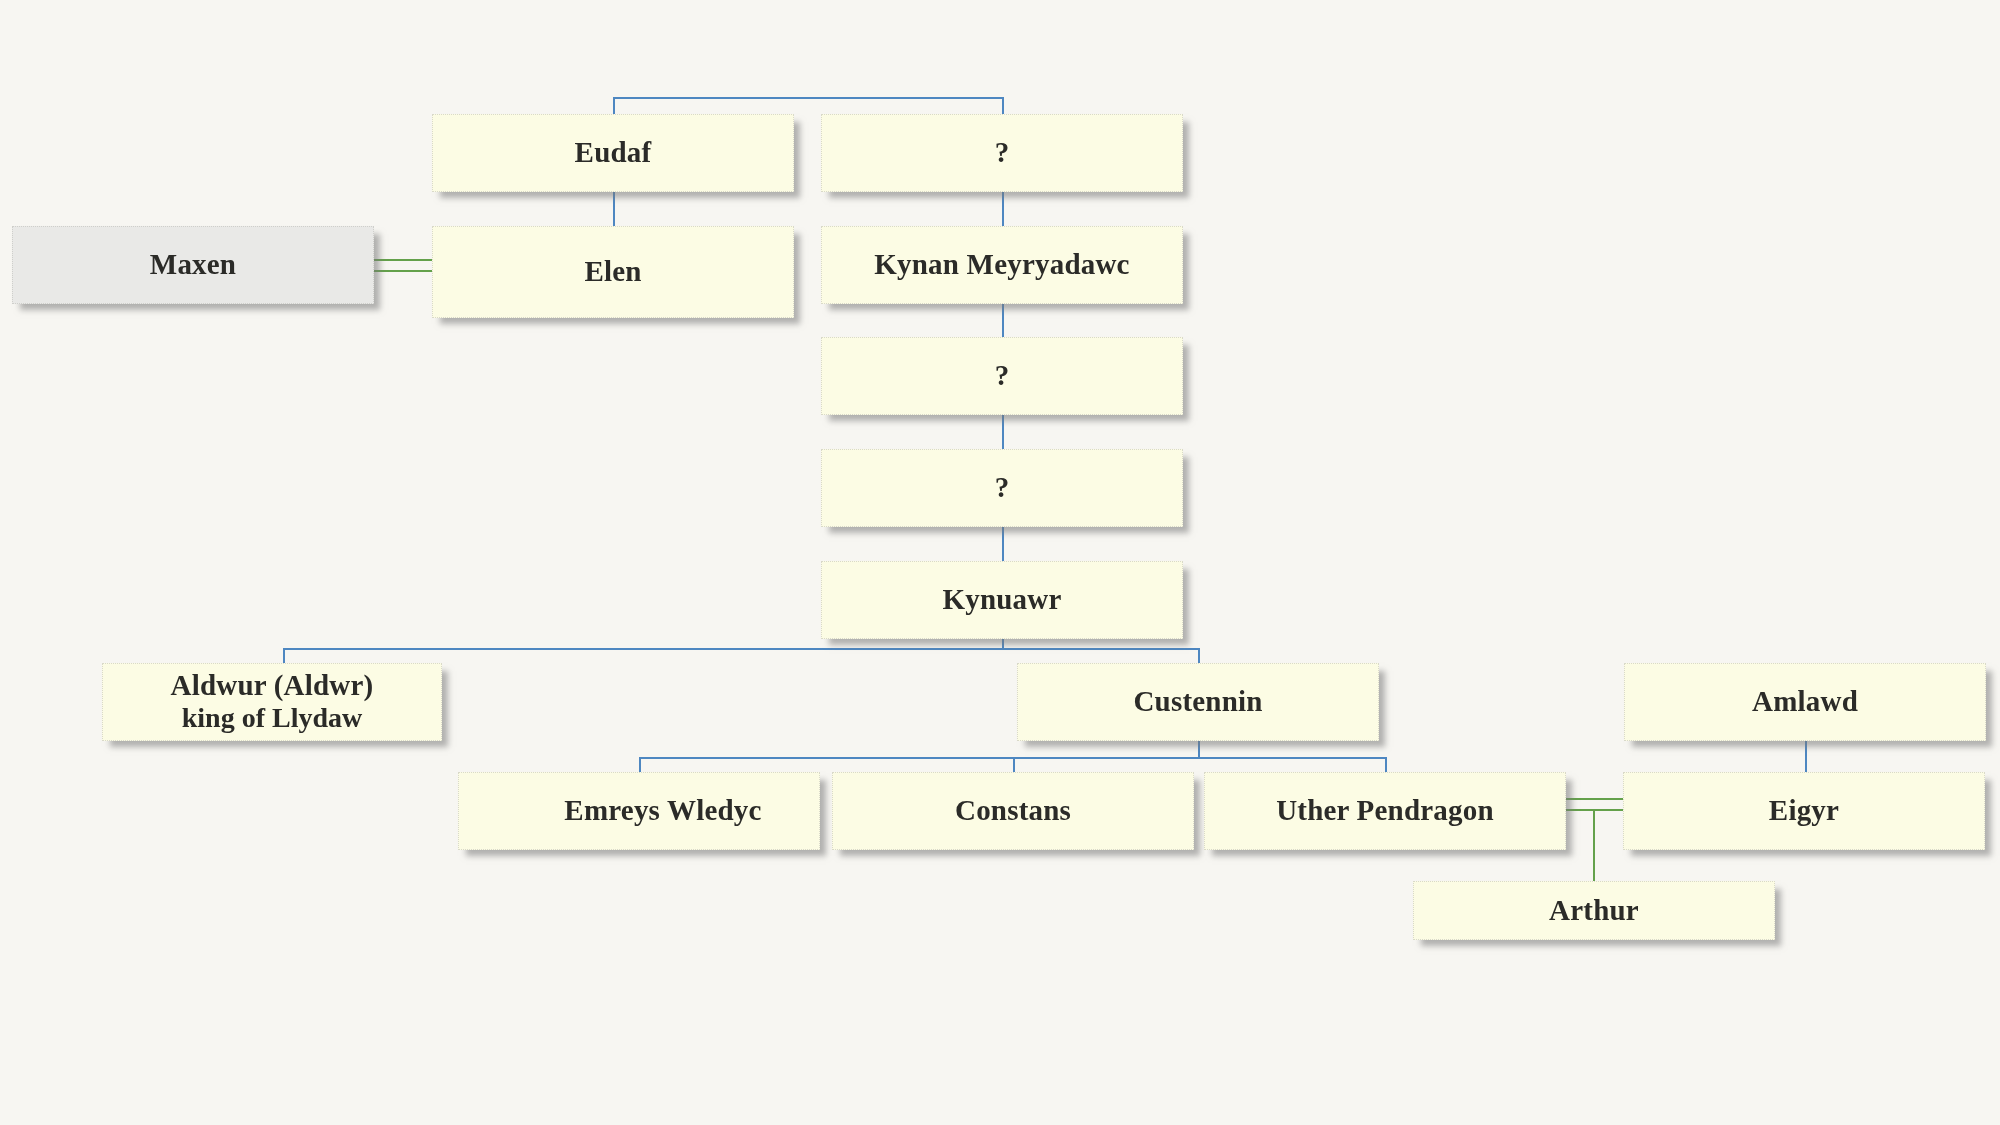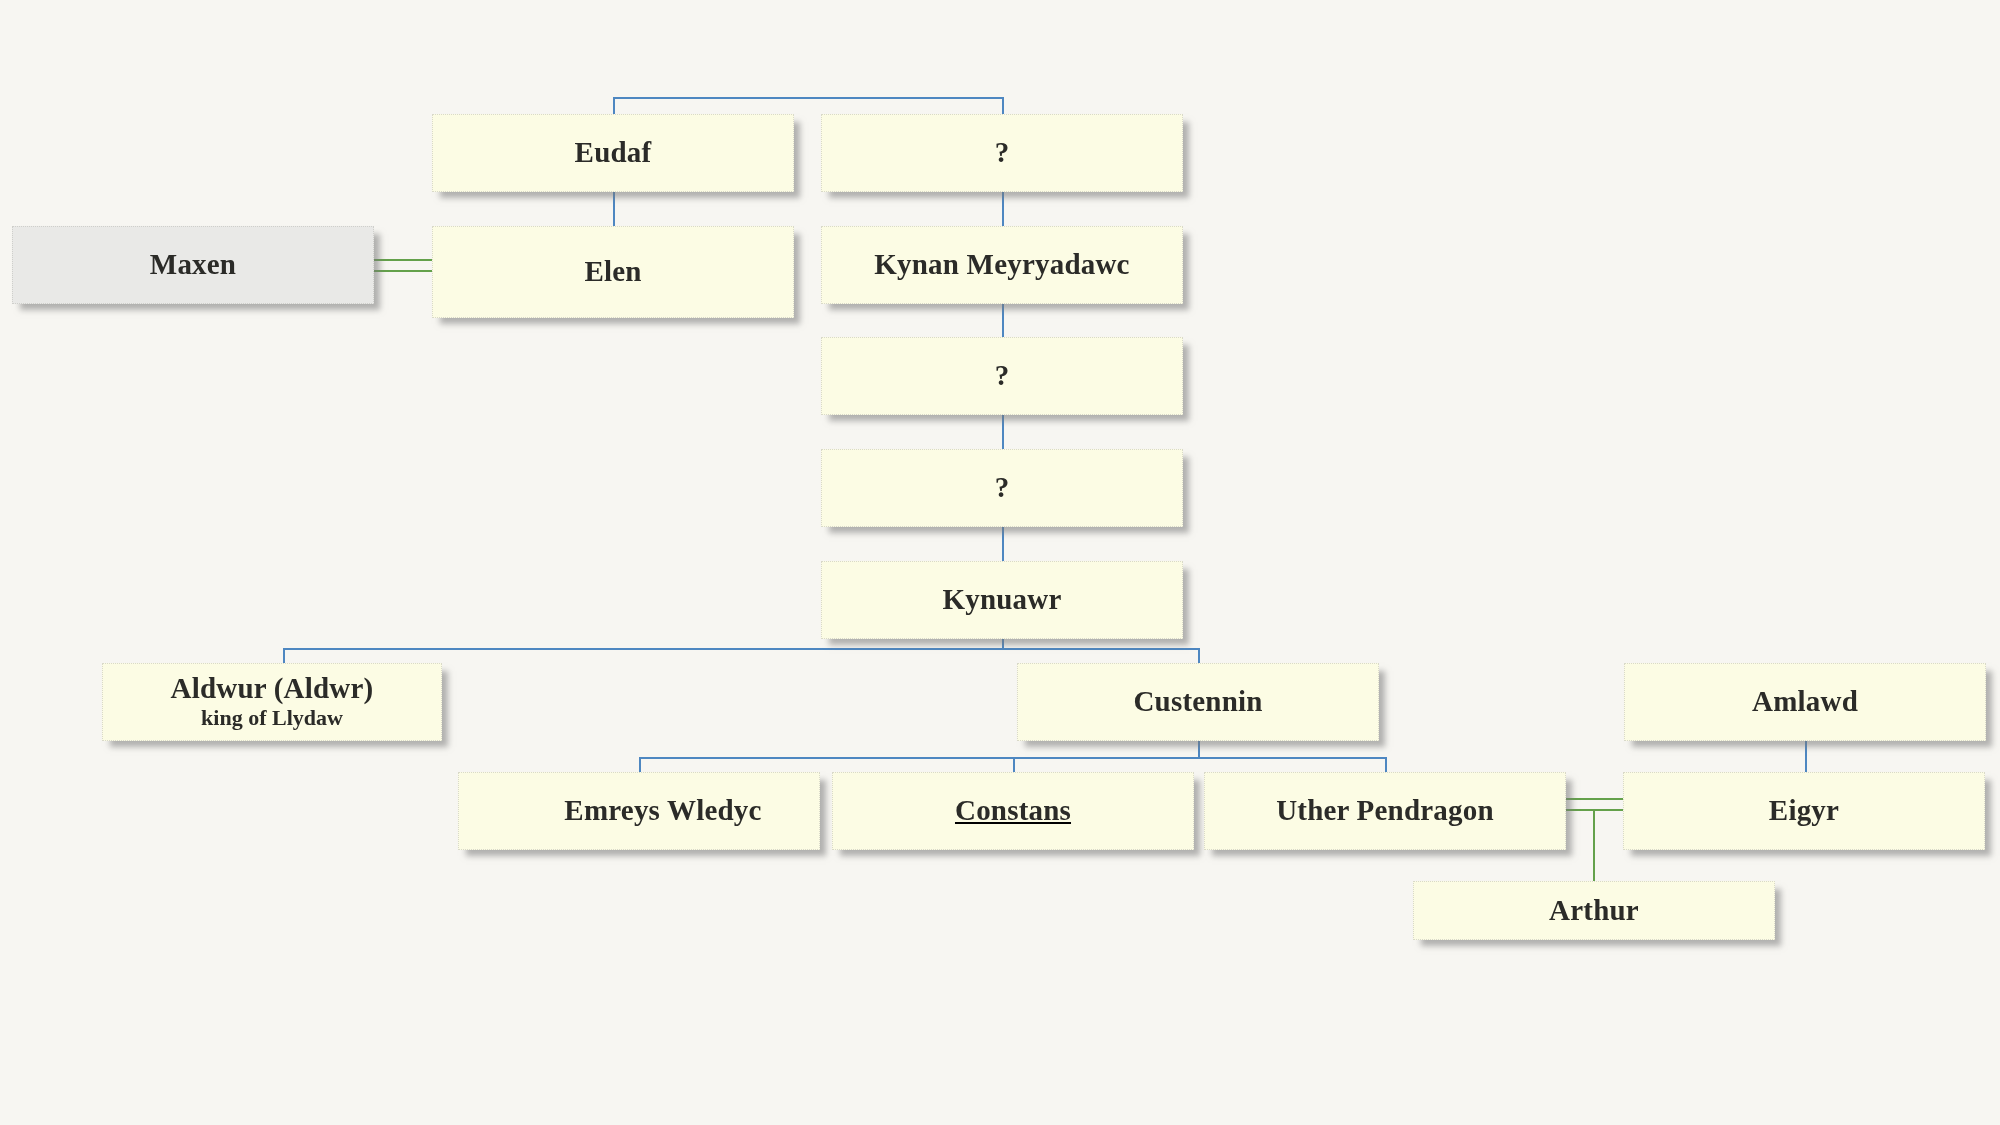"king of Llydaw" .node .sublabel { font-size: 22px -> 28px }
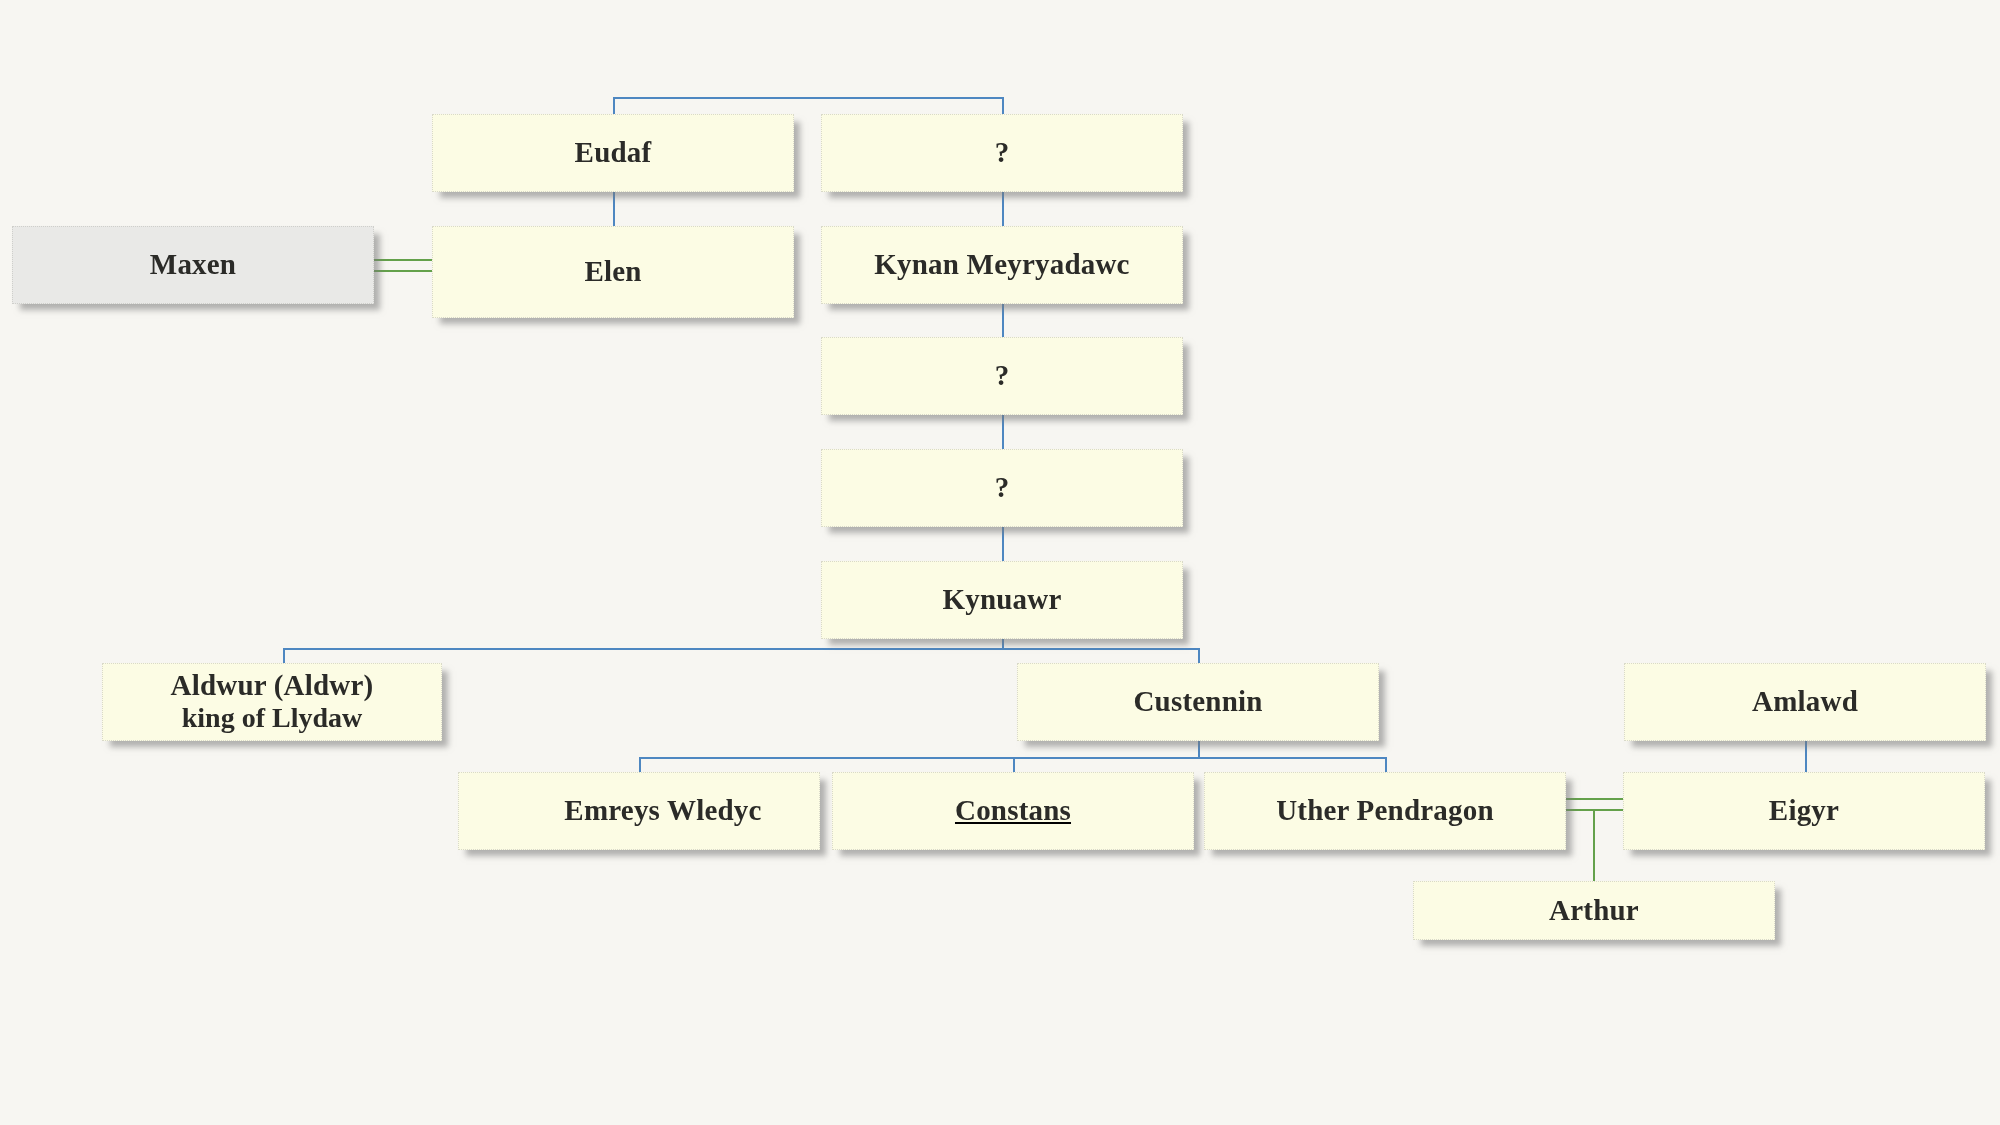"Constans" div.node { text-decoration: underline -> none }
